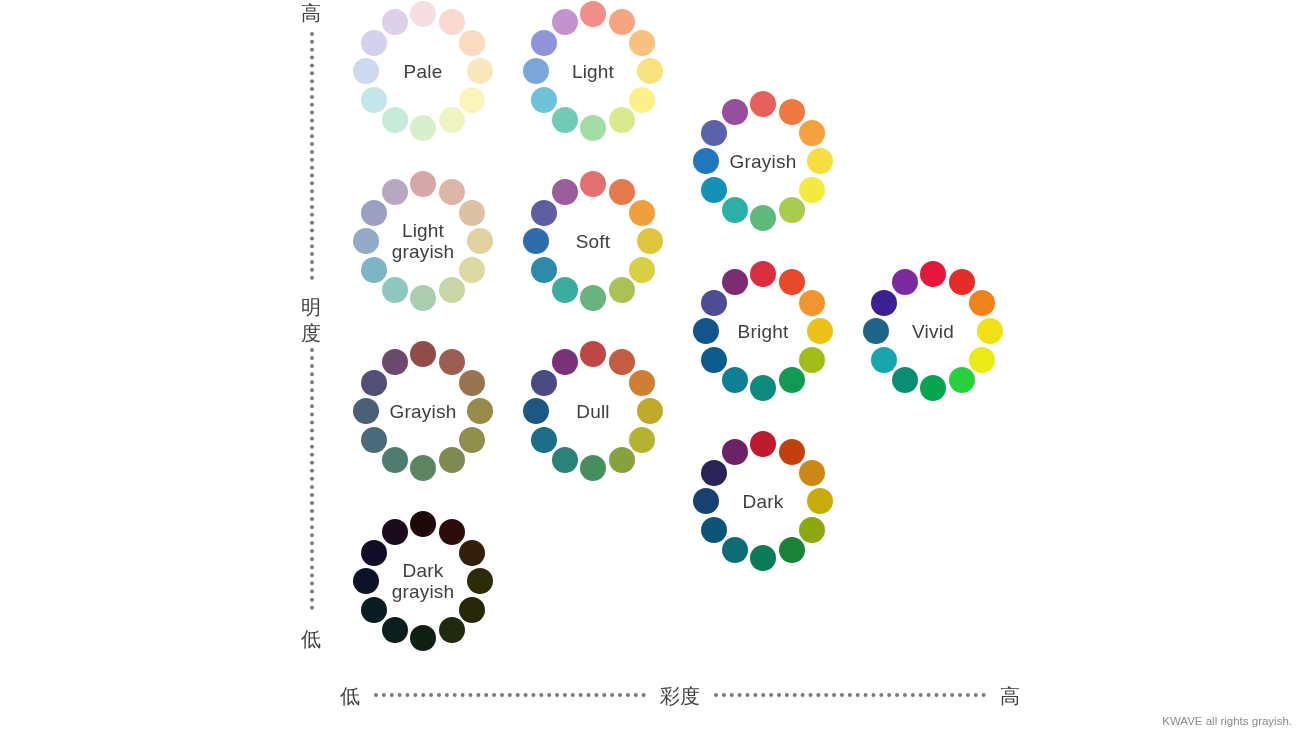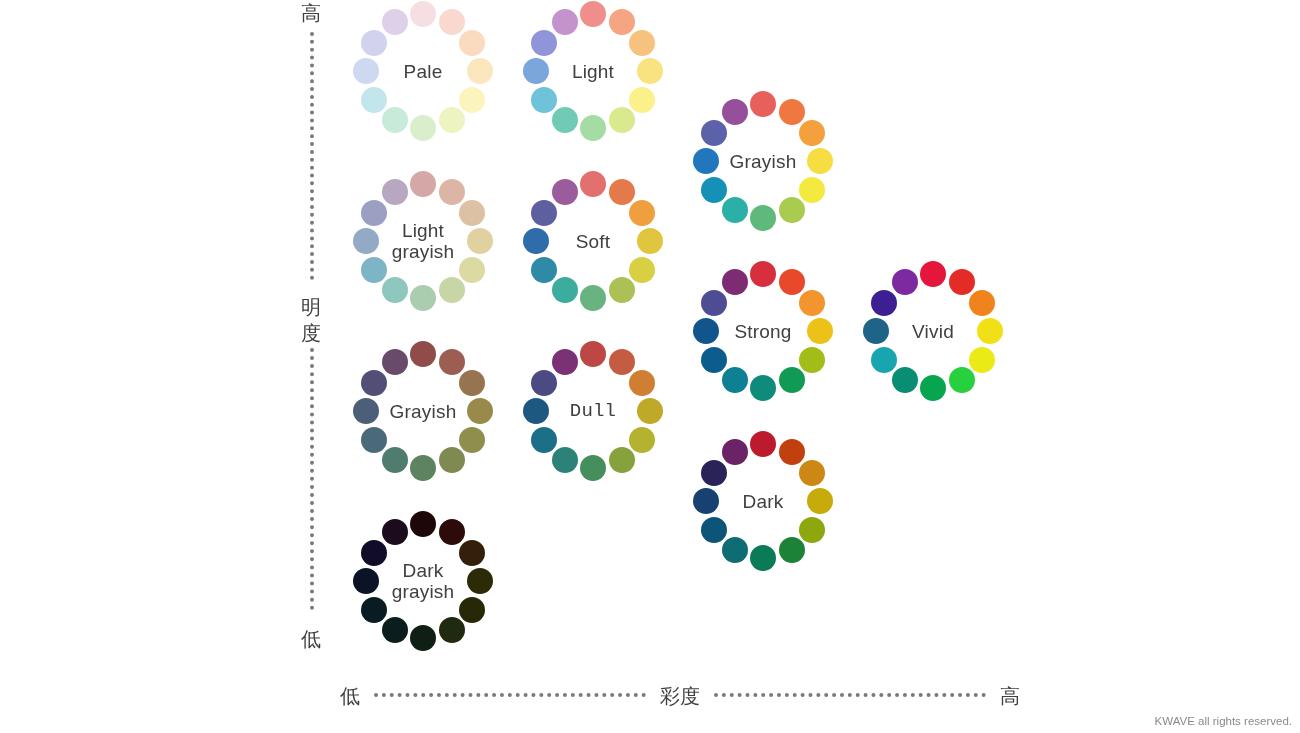"Strong" div.tone-label { text: Strong -> Bright }
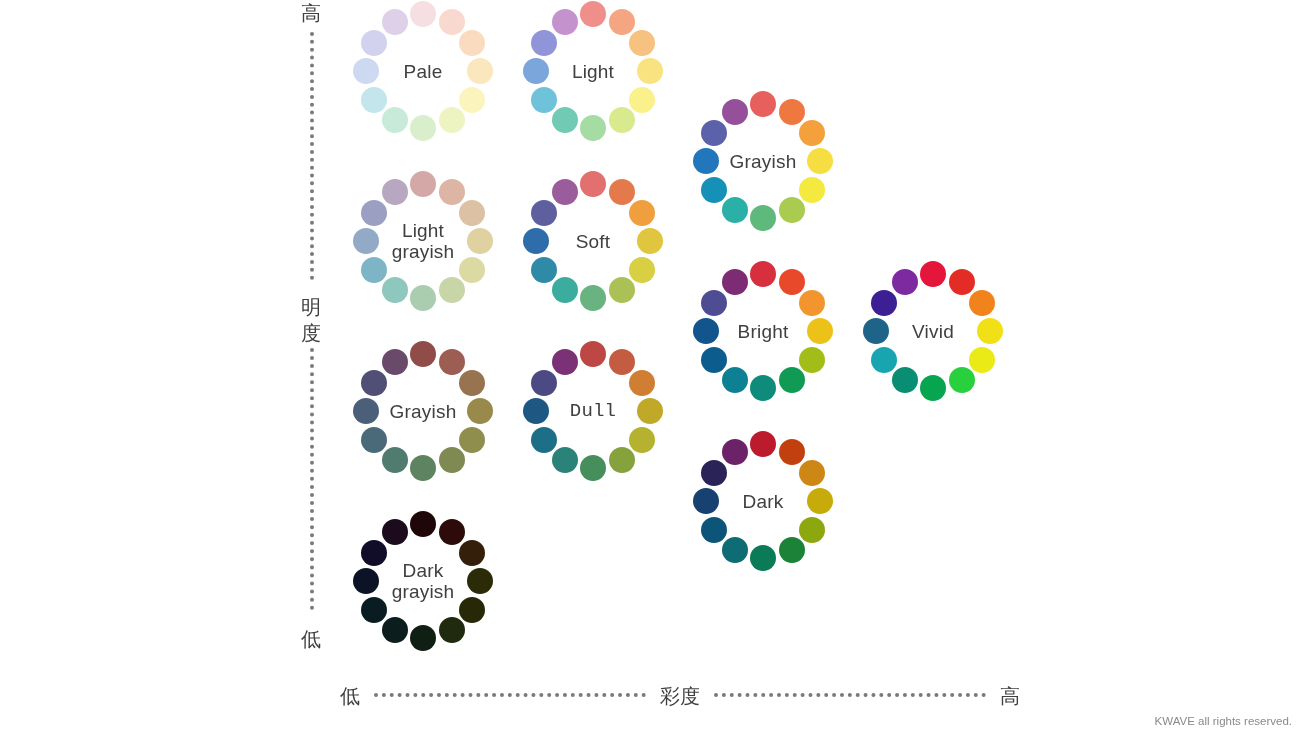"Dull" div.tone-wheel { font-family: Liberation Mono, monospace -> none }
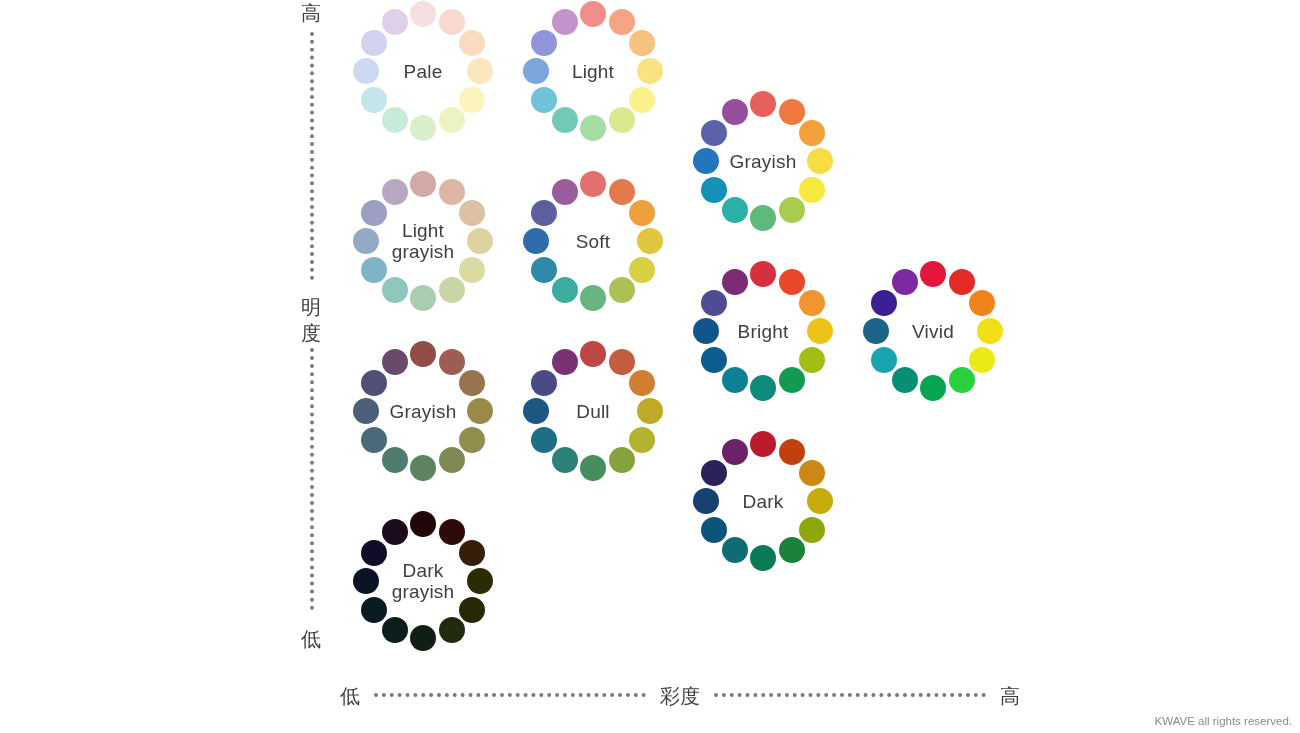"KWAVE all rights reserved." div.footer { text: reserved -> grayish }
